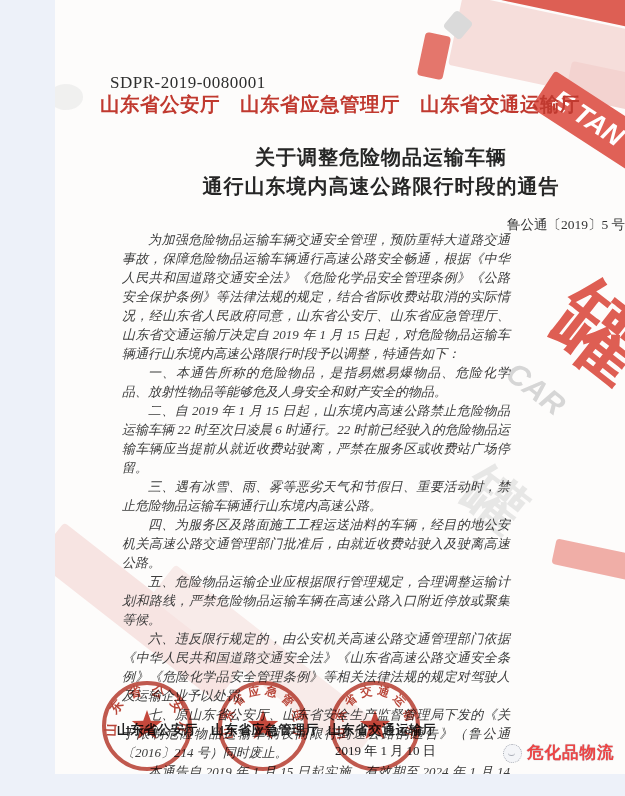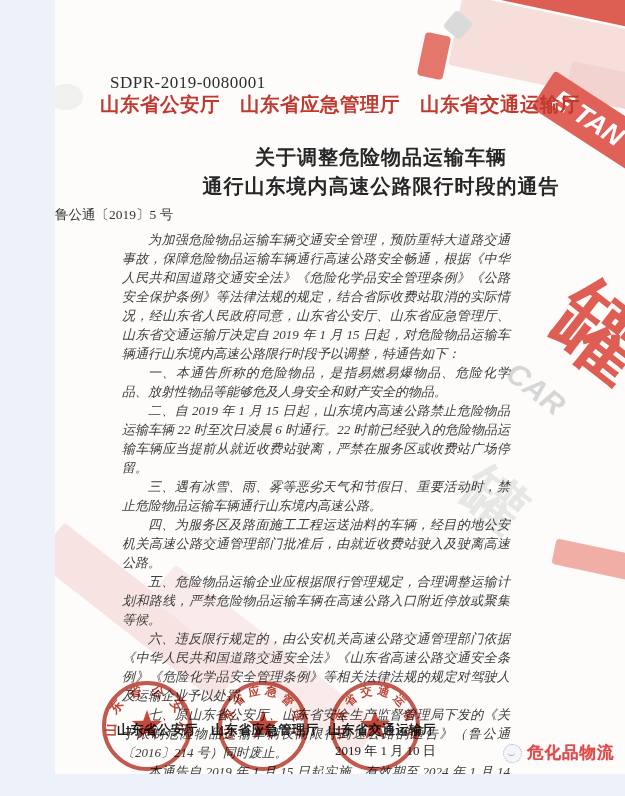"鲁公通〔2019〕5 号" .doc-no { text-align: left -> right; top: 206px -> 216px }
